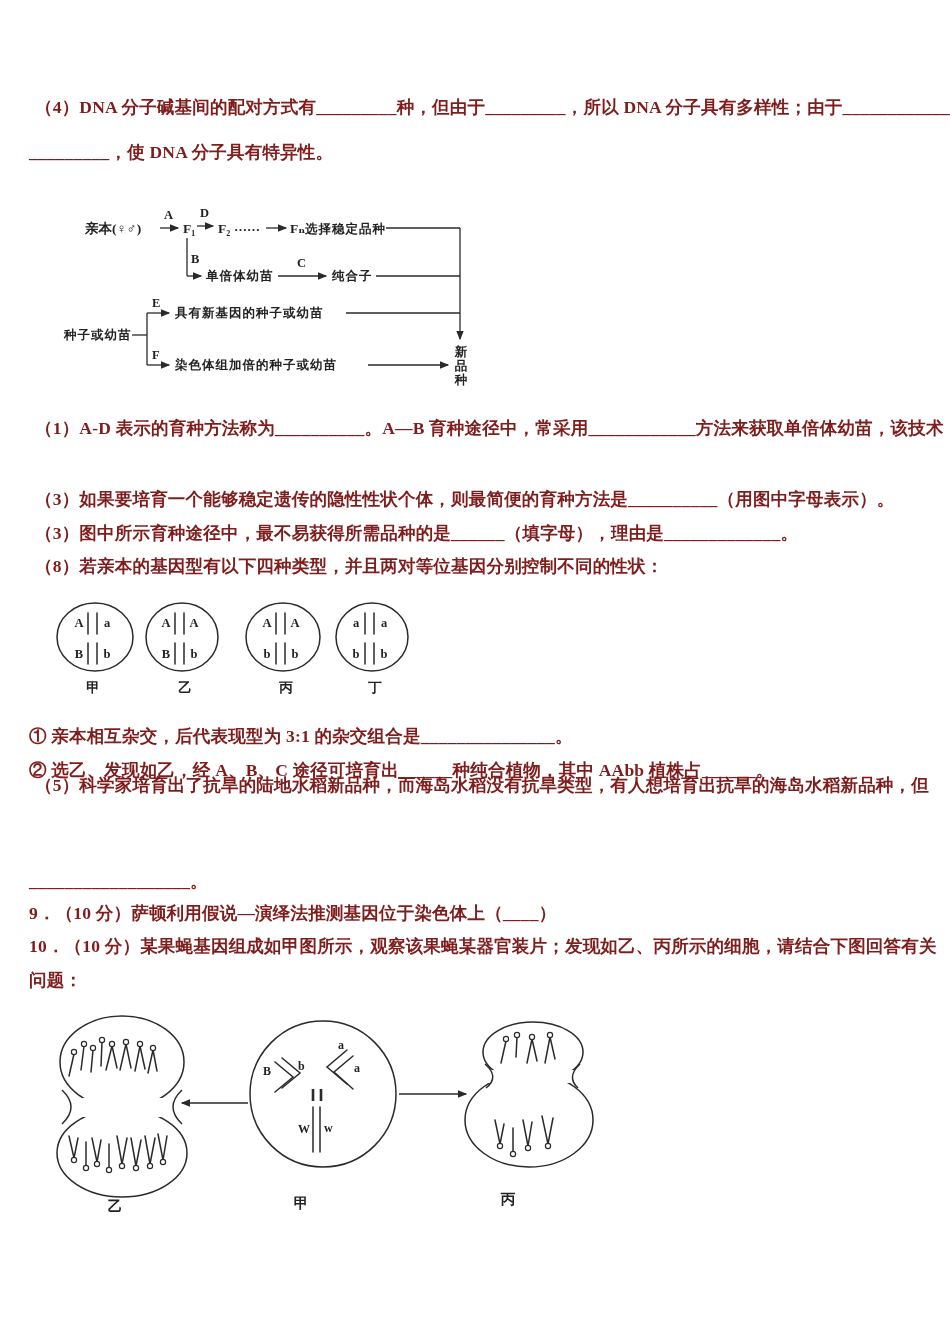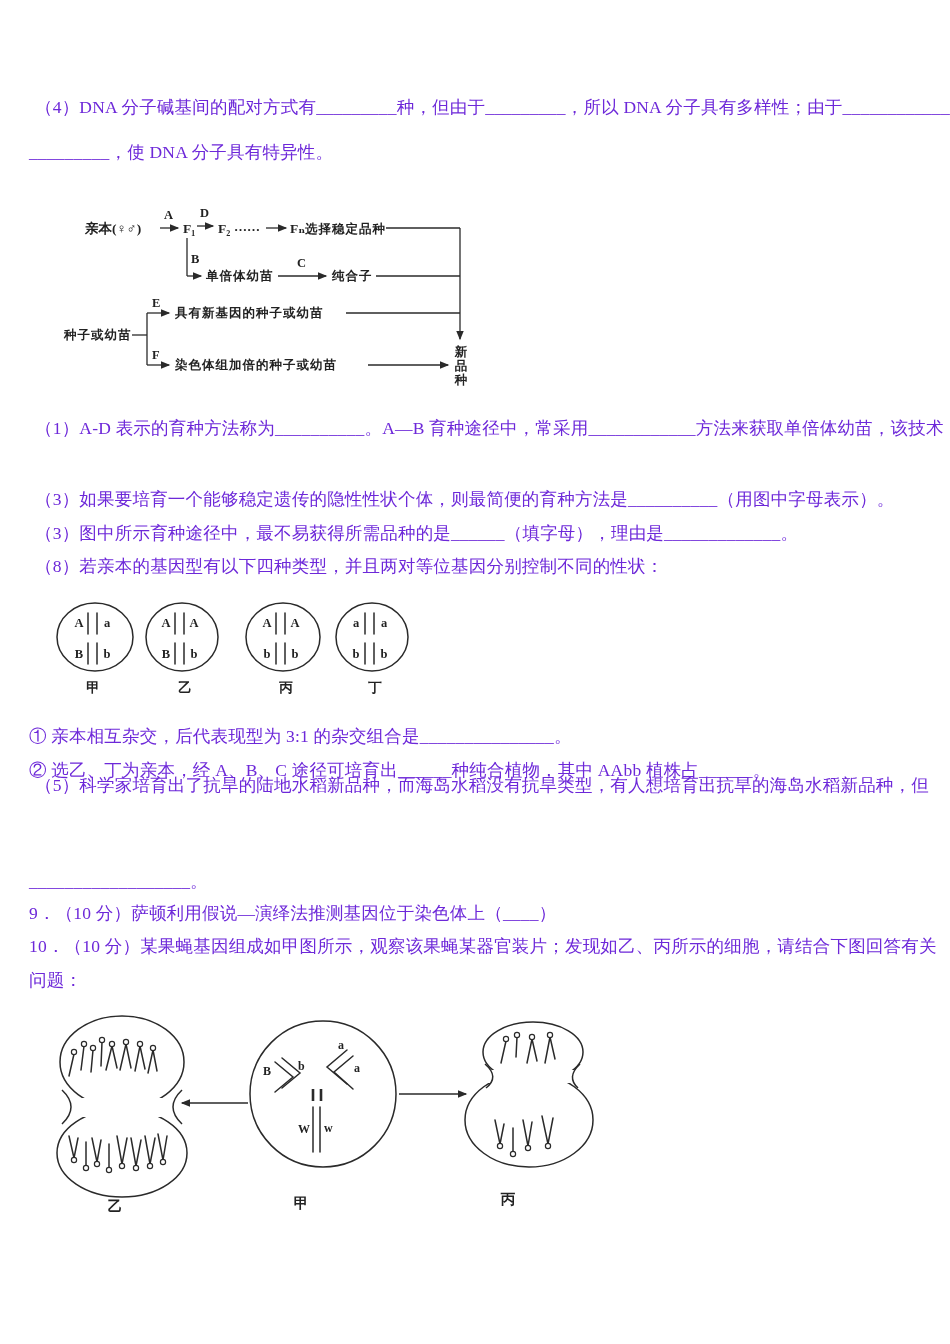"（4）DNA" .line { color: #6d28d9 -> #7f1d1d; font-weight: 400 -> 700 }
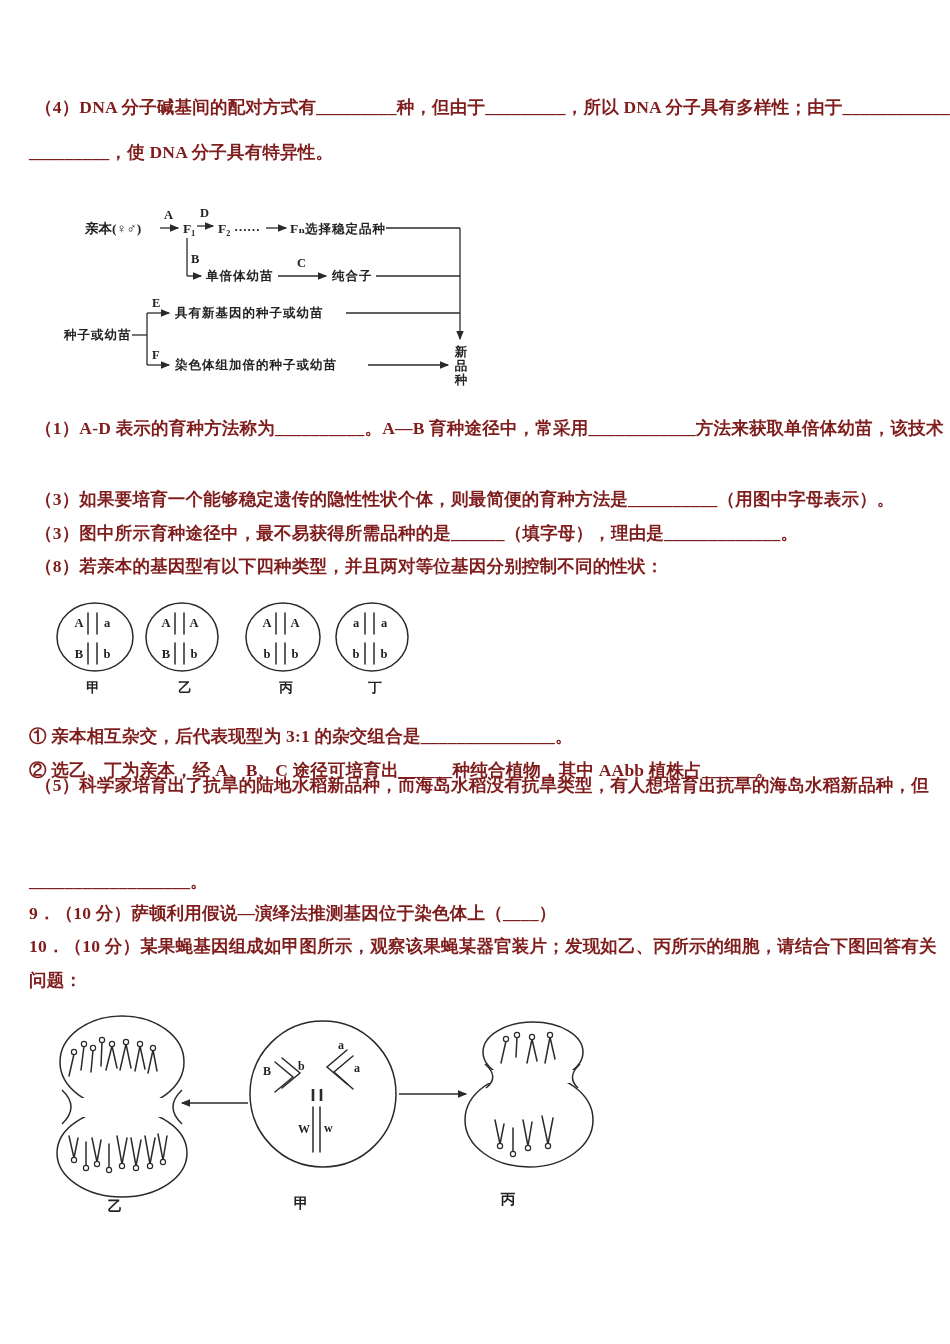"② 选乙、丁为亲本，经 A、B、C 途径可培育出______种纯合植物，其中" div.line { text: 丁为亲本 -> 发现如乙 }
